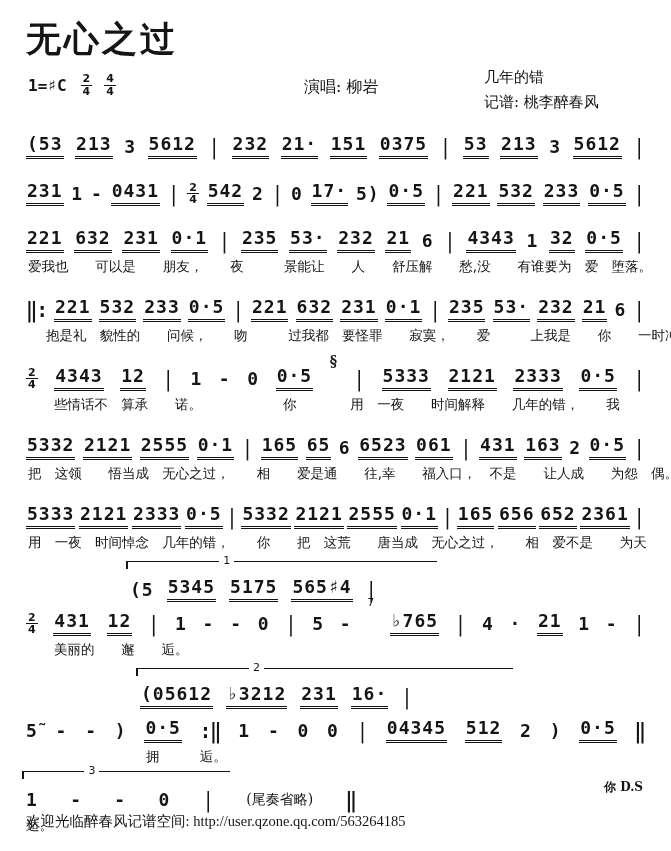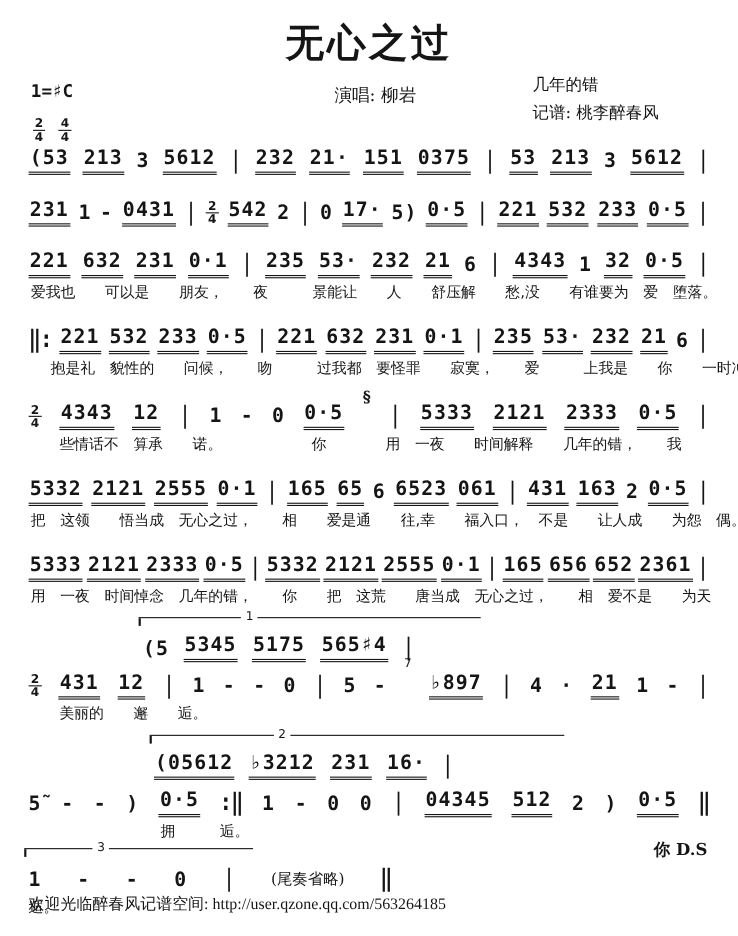"无心之过" .title { text-align: center -> none }
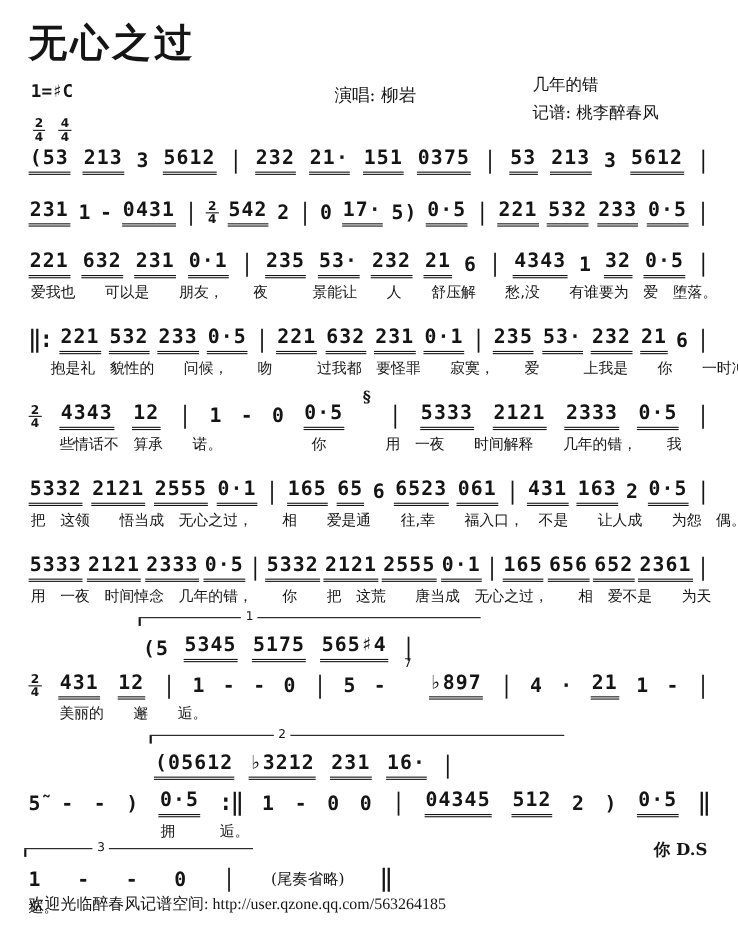"1=♯C" .key-area { flex-direction: column -> none }
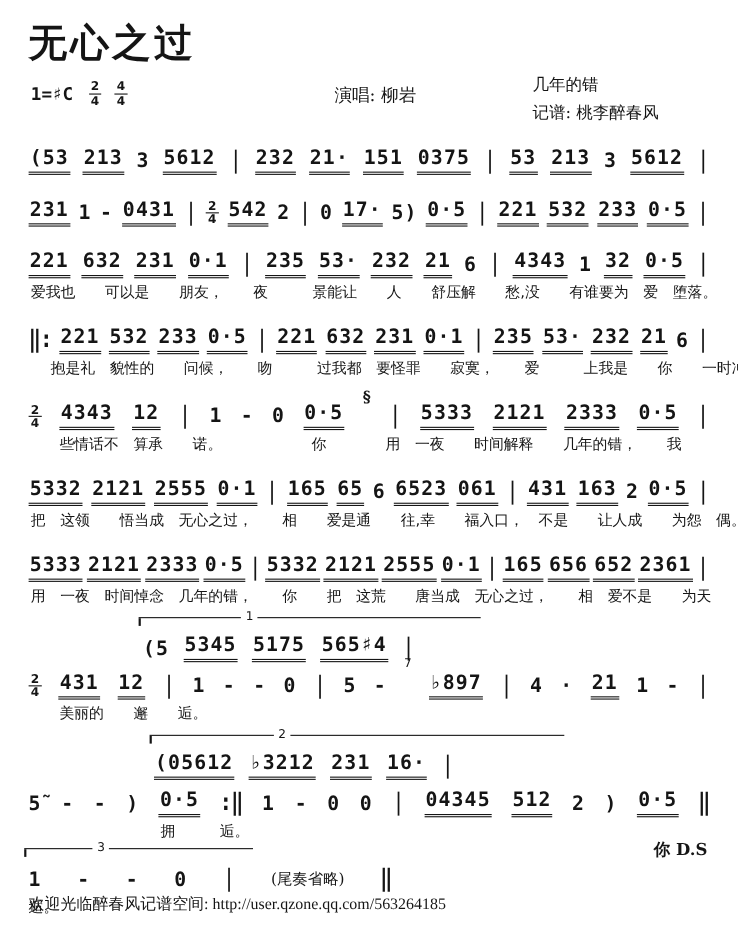"♭897" span.grp { text: 897 -> 765 }
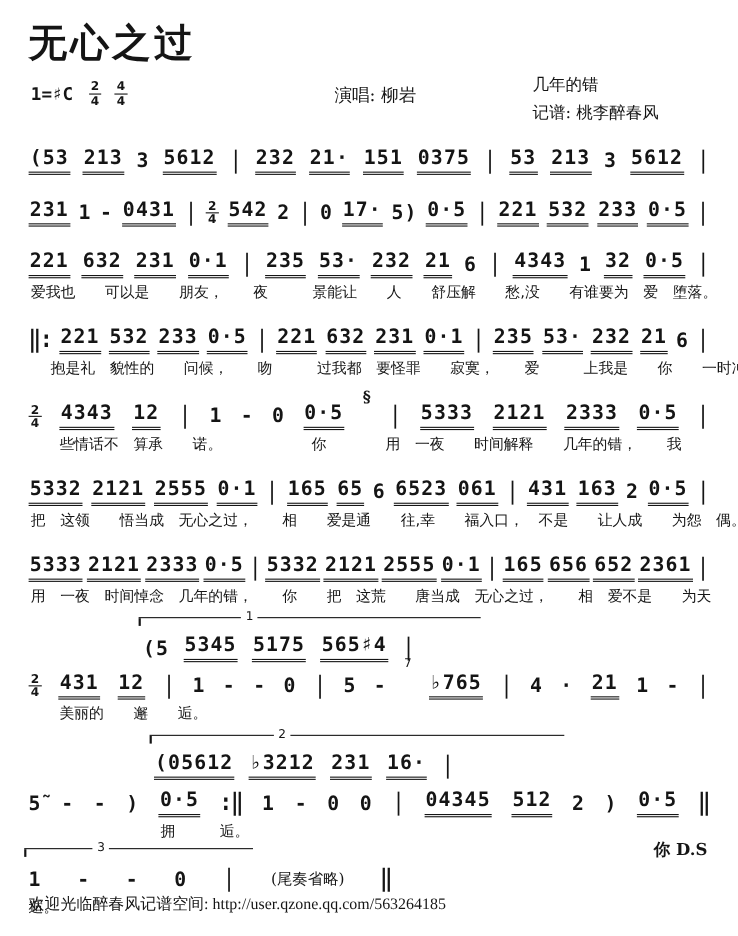"你 D.S" .right-text { font-size: 15px -> 12px; top: 52px -> 68px }
